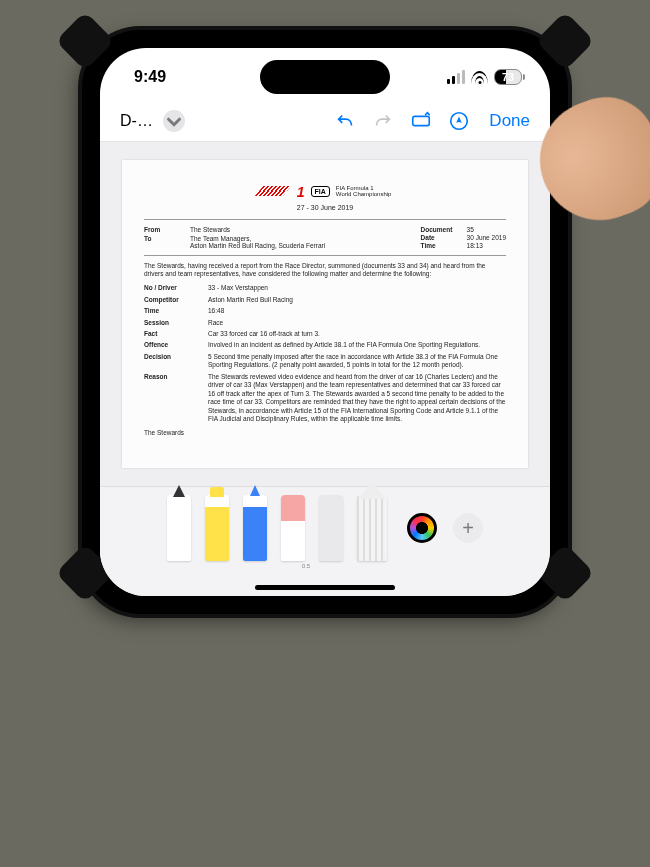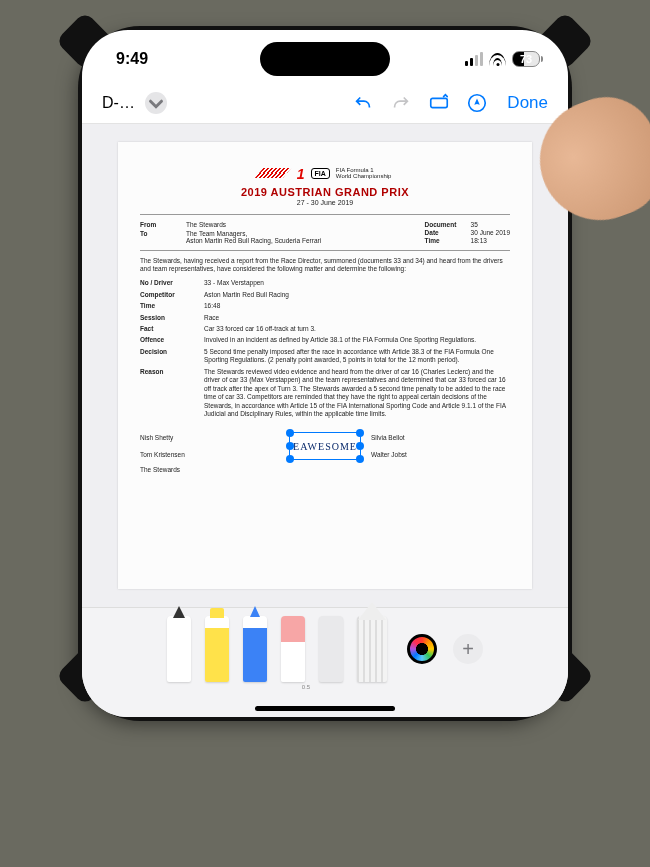"9:49" .phone { height: 687px -> 584px; padding: 0 -> 18px }
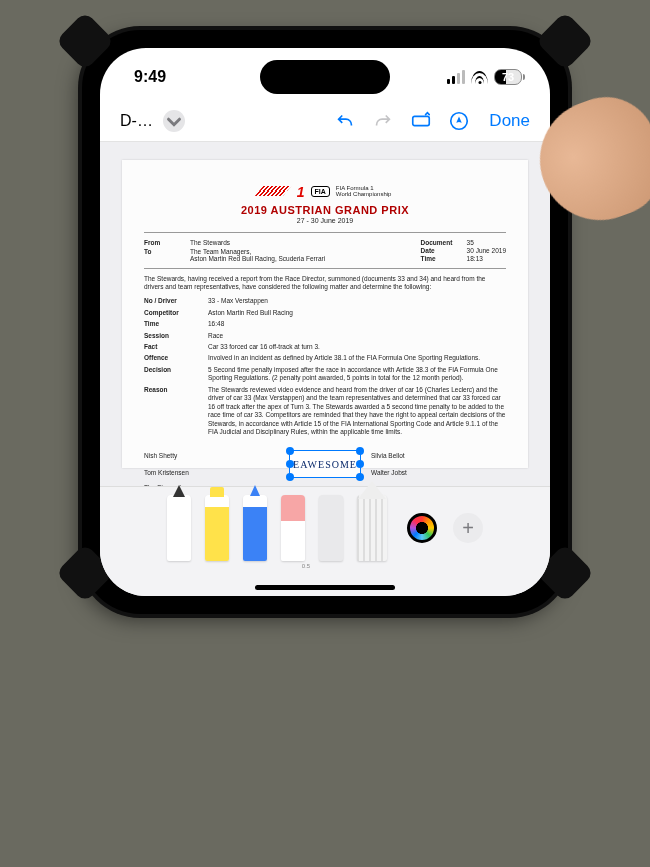"2019 AUSTRIAN GRAND PRIX" div.doc-title { html: <div>2019 AUSTRIAN GRAND PRIX</div> -> none }
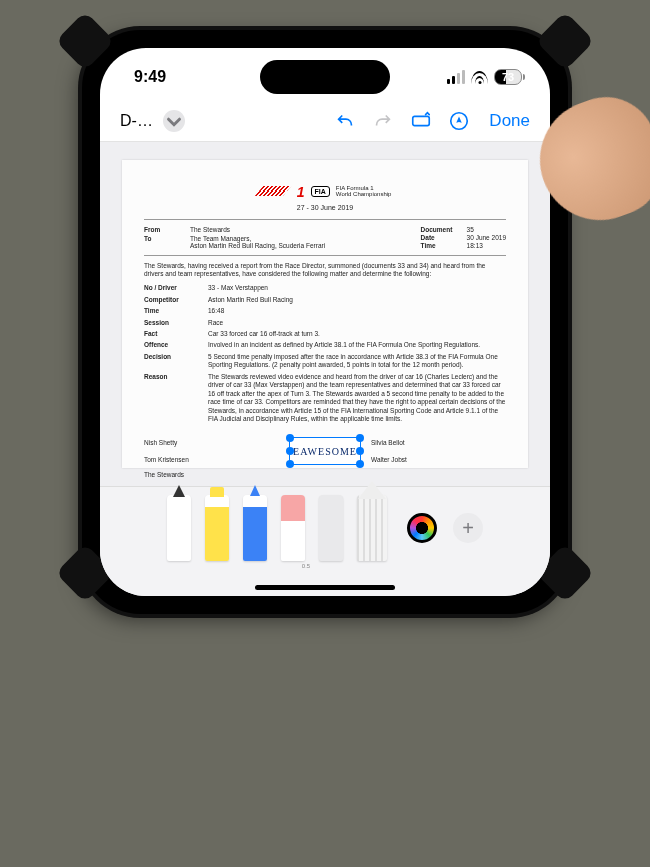"EAWESOME" div.sig-block { html: <div> <span>Nish Shetty</span> <div> <span>EAWESOME</span> <span></span> <span></span> <span></span> <span></span> <span></span> <span></span> </div> <span>Silvia Bellot</span> <span>Tom Kristensen</span> <span>Walter Jobst</span> </div> -> none }
